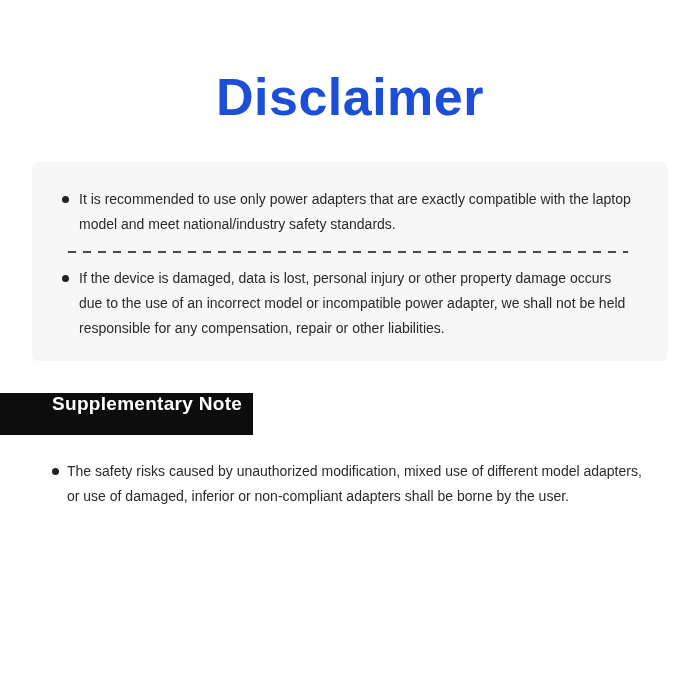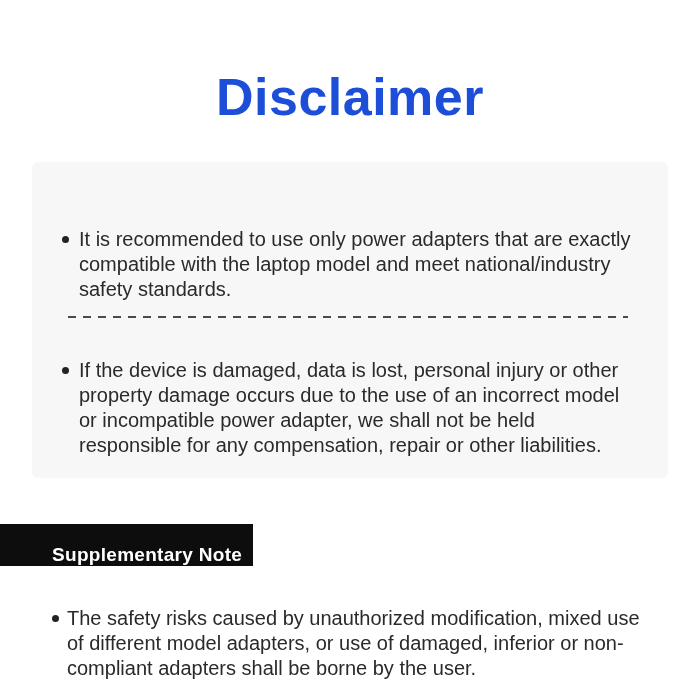"It is recommended to use" .bullet-item { font-size: 20px -> 14px; margin-top: 40px -> none }
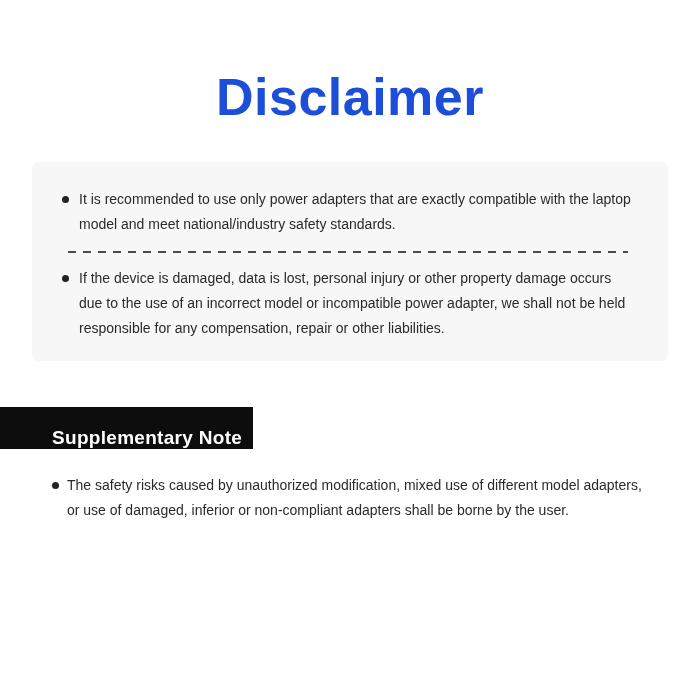"Supplementary Note" .supp-badge { align-items: flex-end -> flex-start; margin-top: 46px -> 32px }
